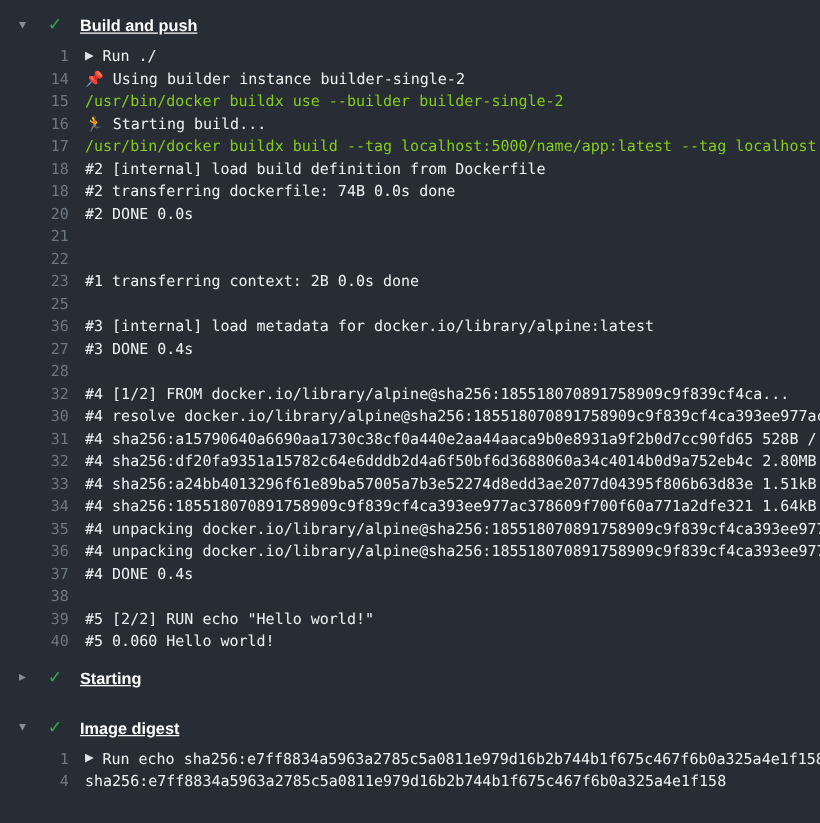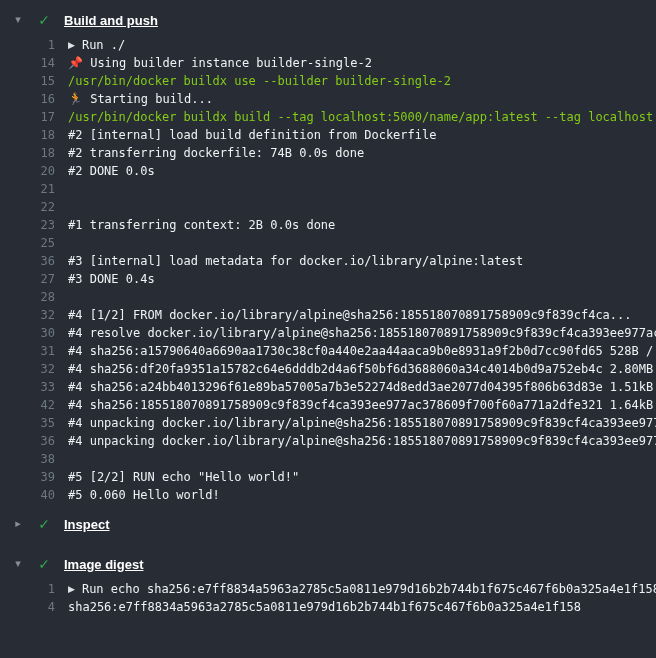"42" span.line-num { text: 42 -> 34 }
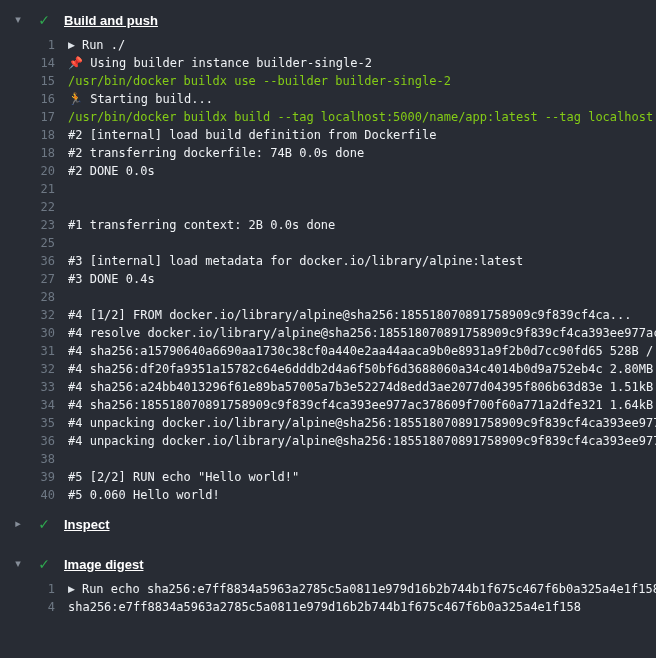"37" div.log-line { html: none -> <div> <span>37</span> <span>#4 DONE 0.4s</span> </div> }
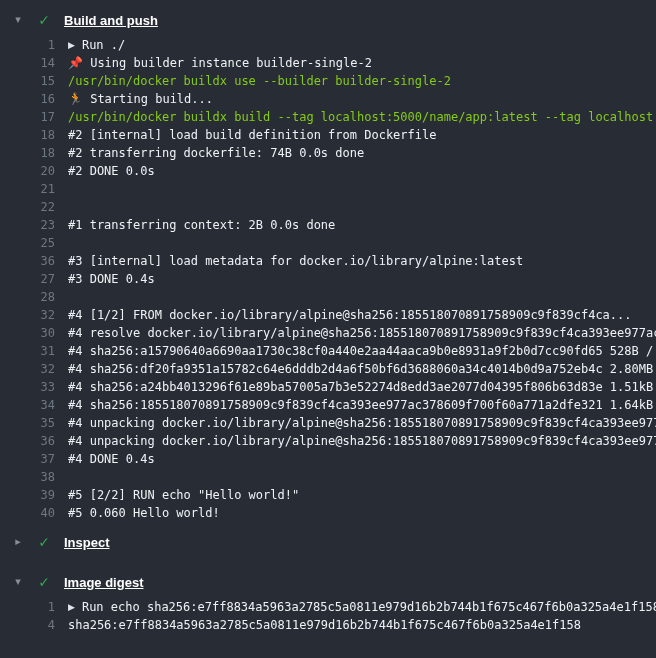"Inspect" span.section-title { text: Inspect -> Starting }
